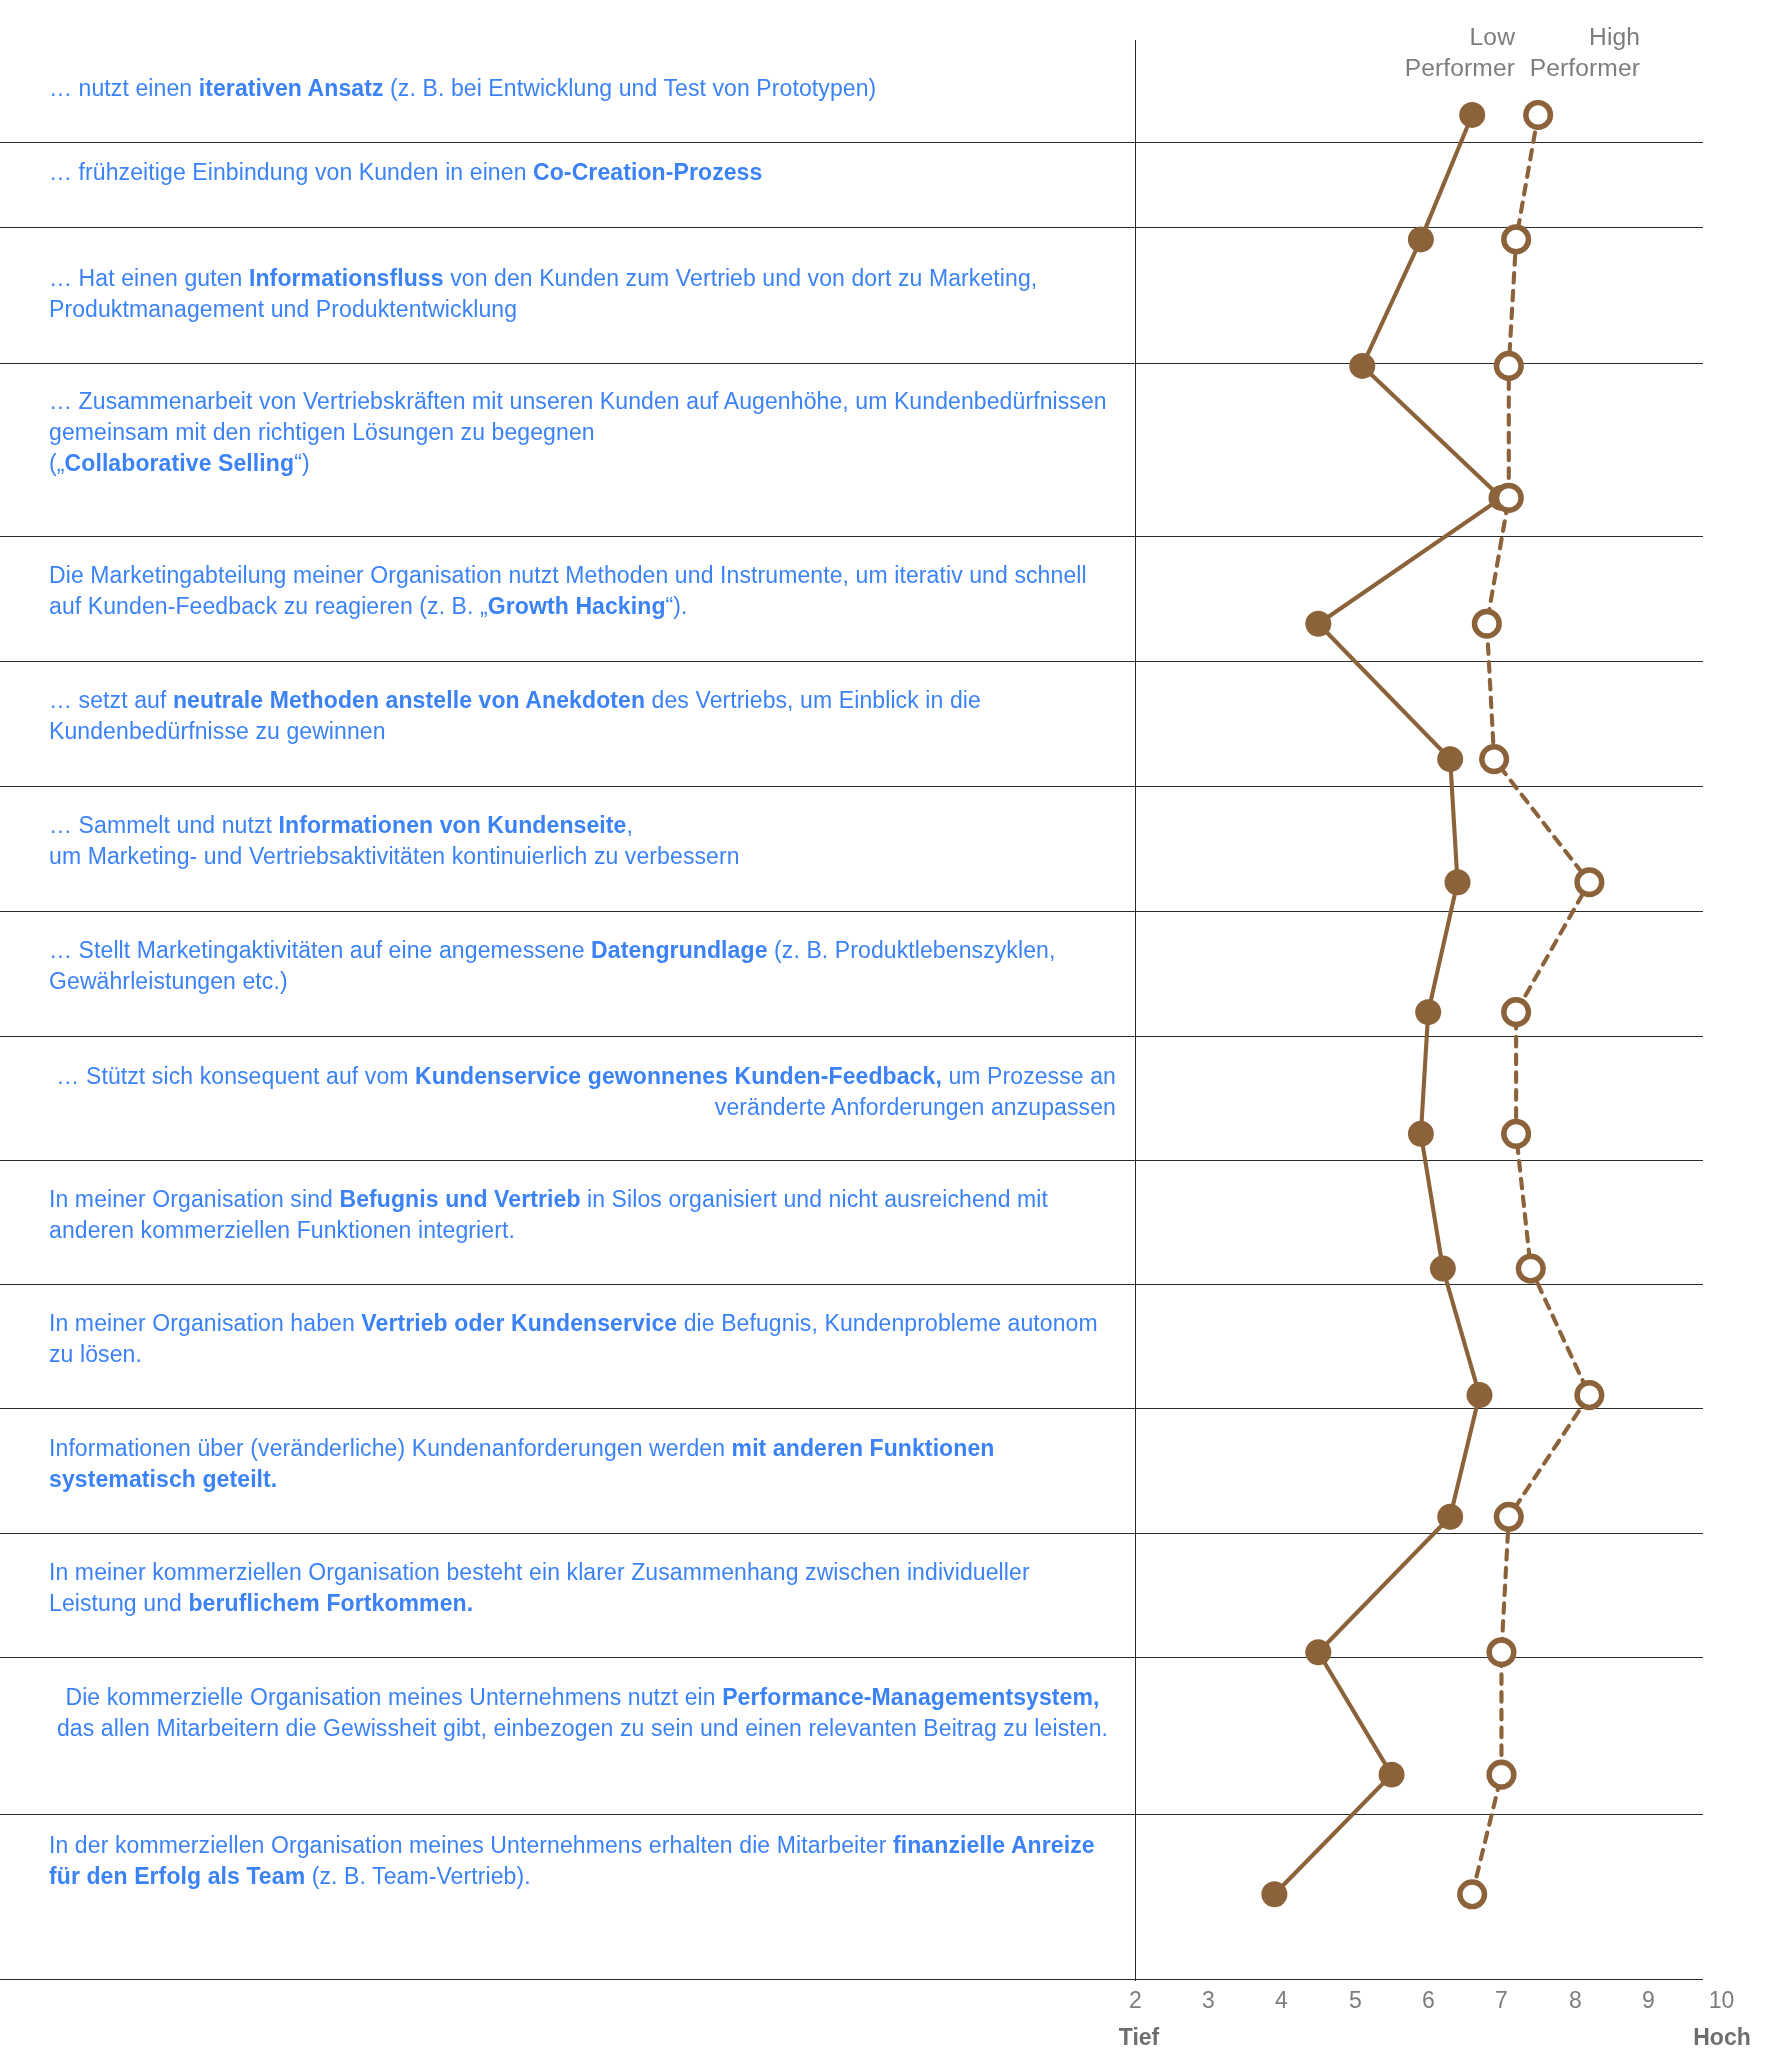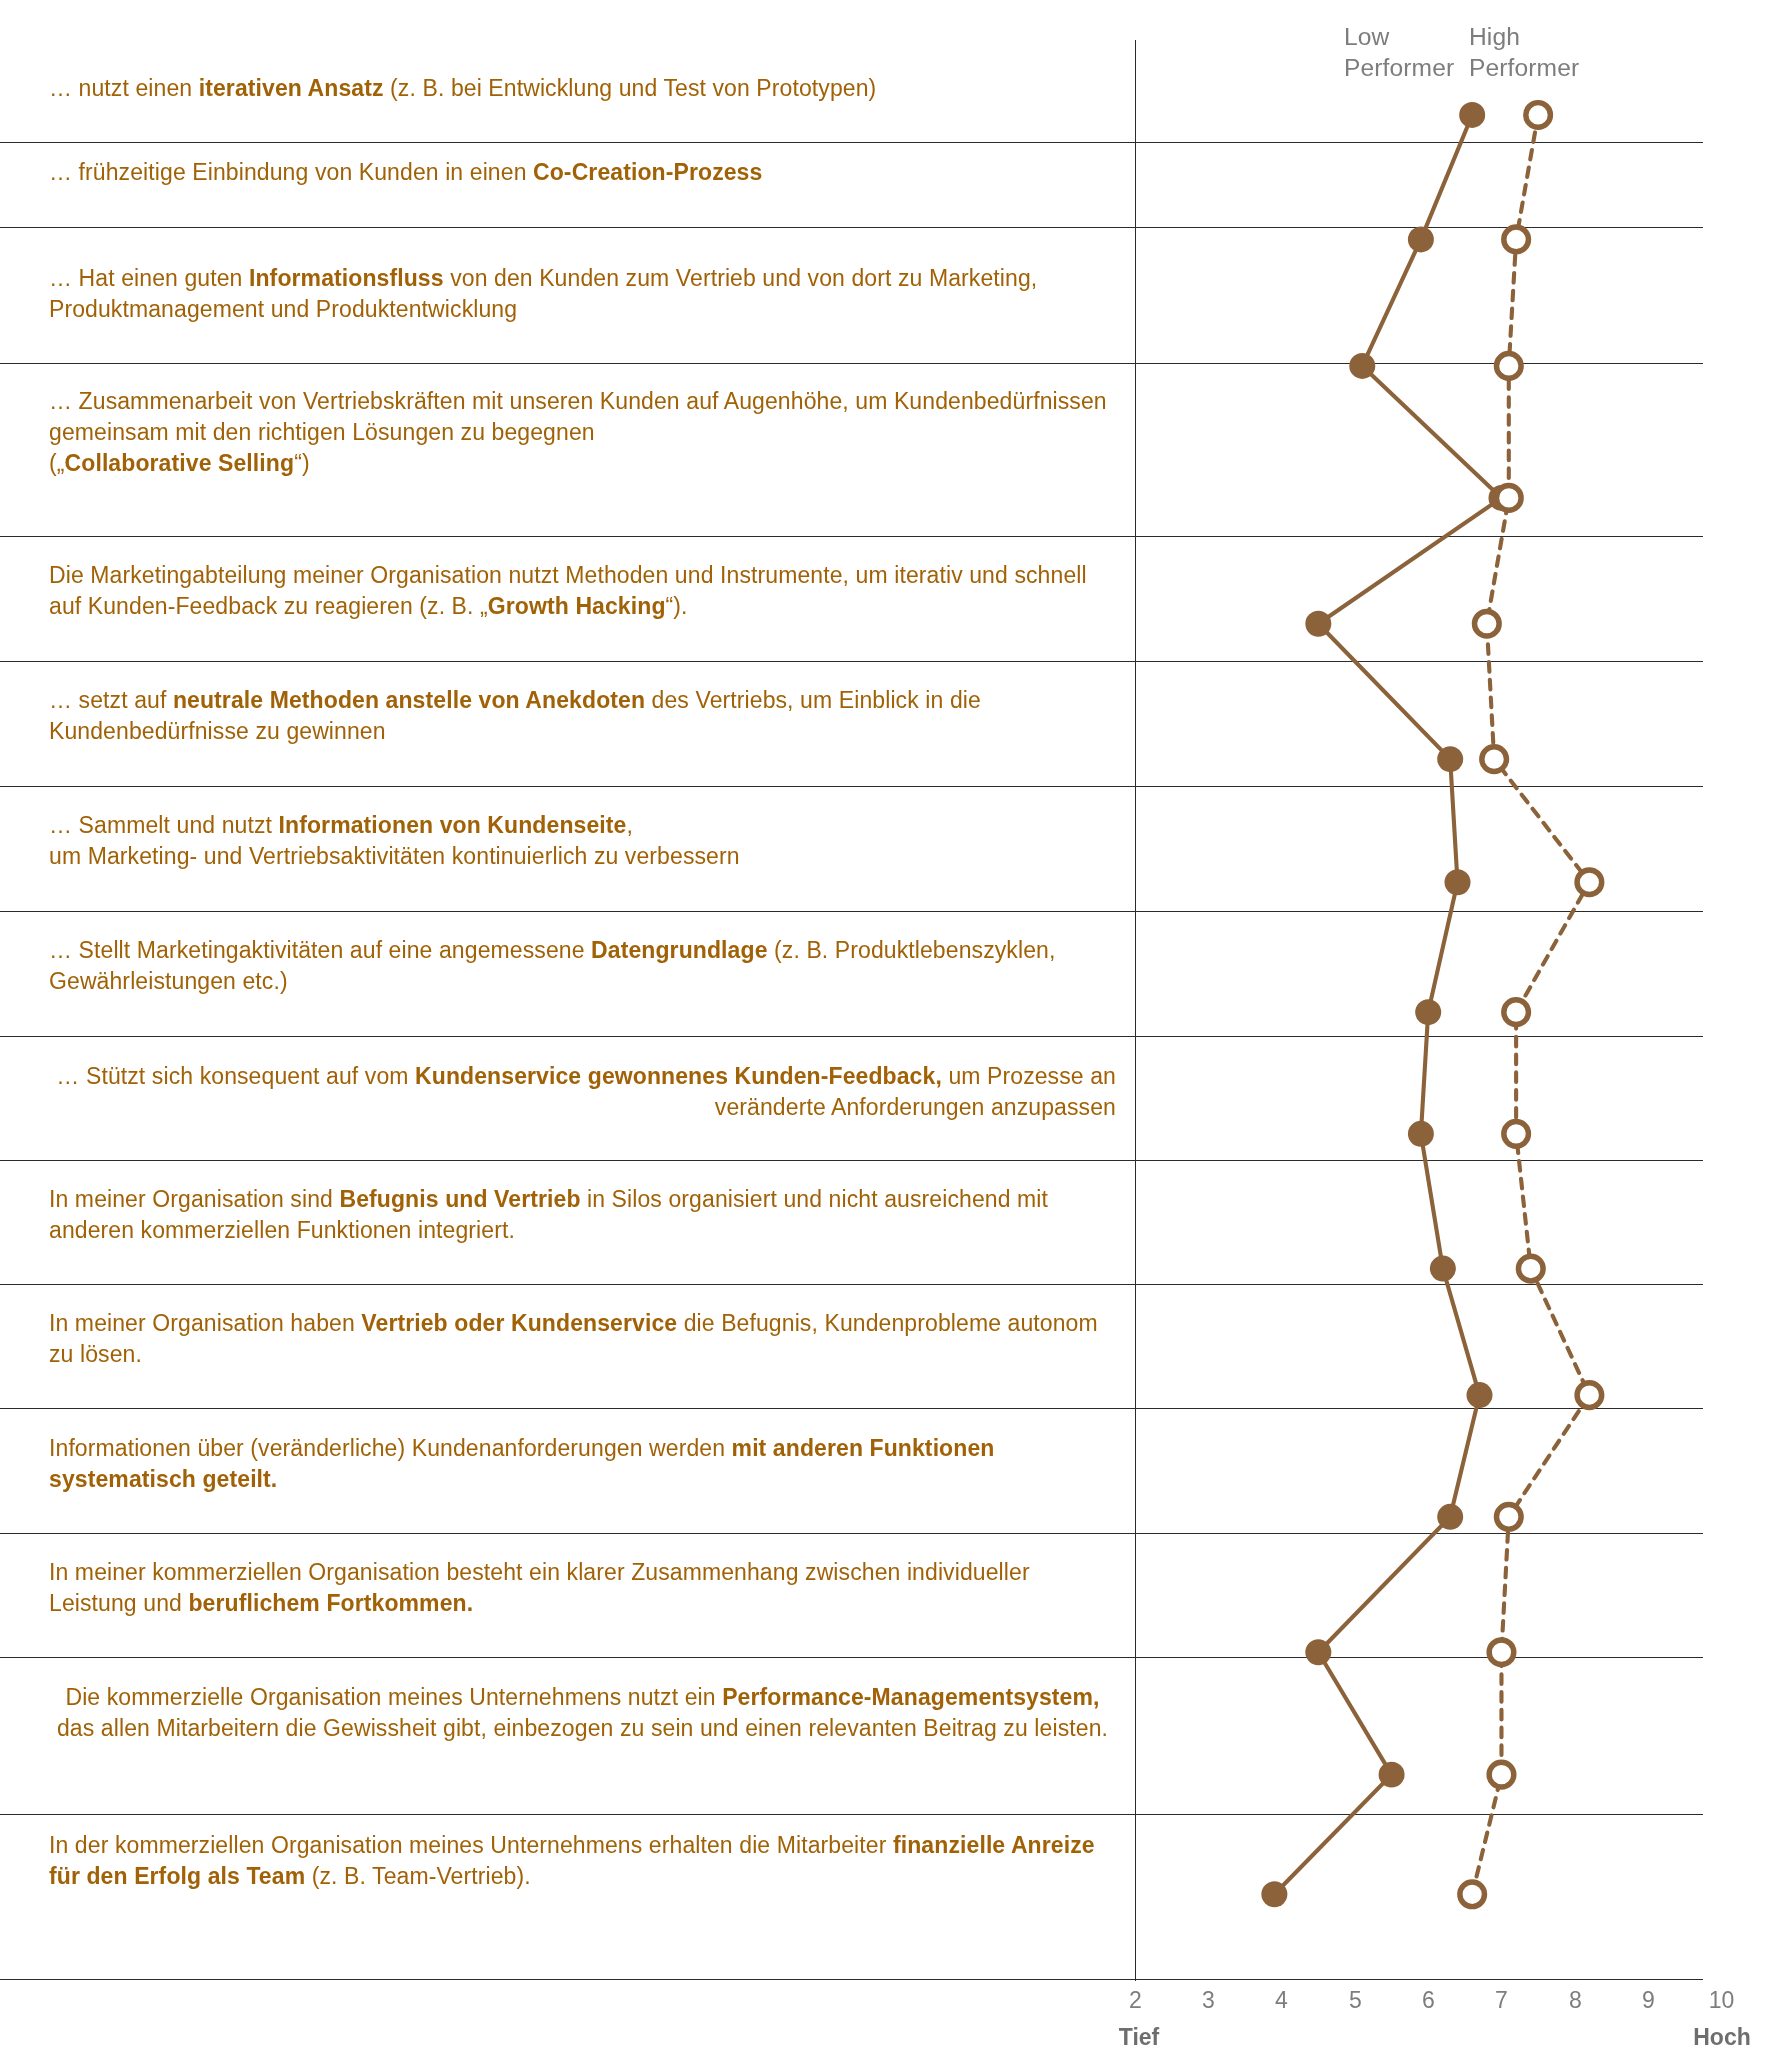"Low" .col-head { text-align: left -> right }
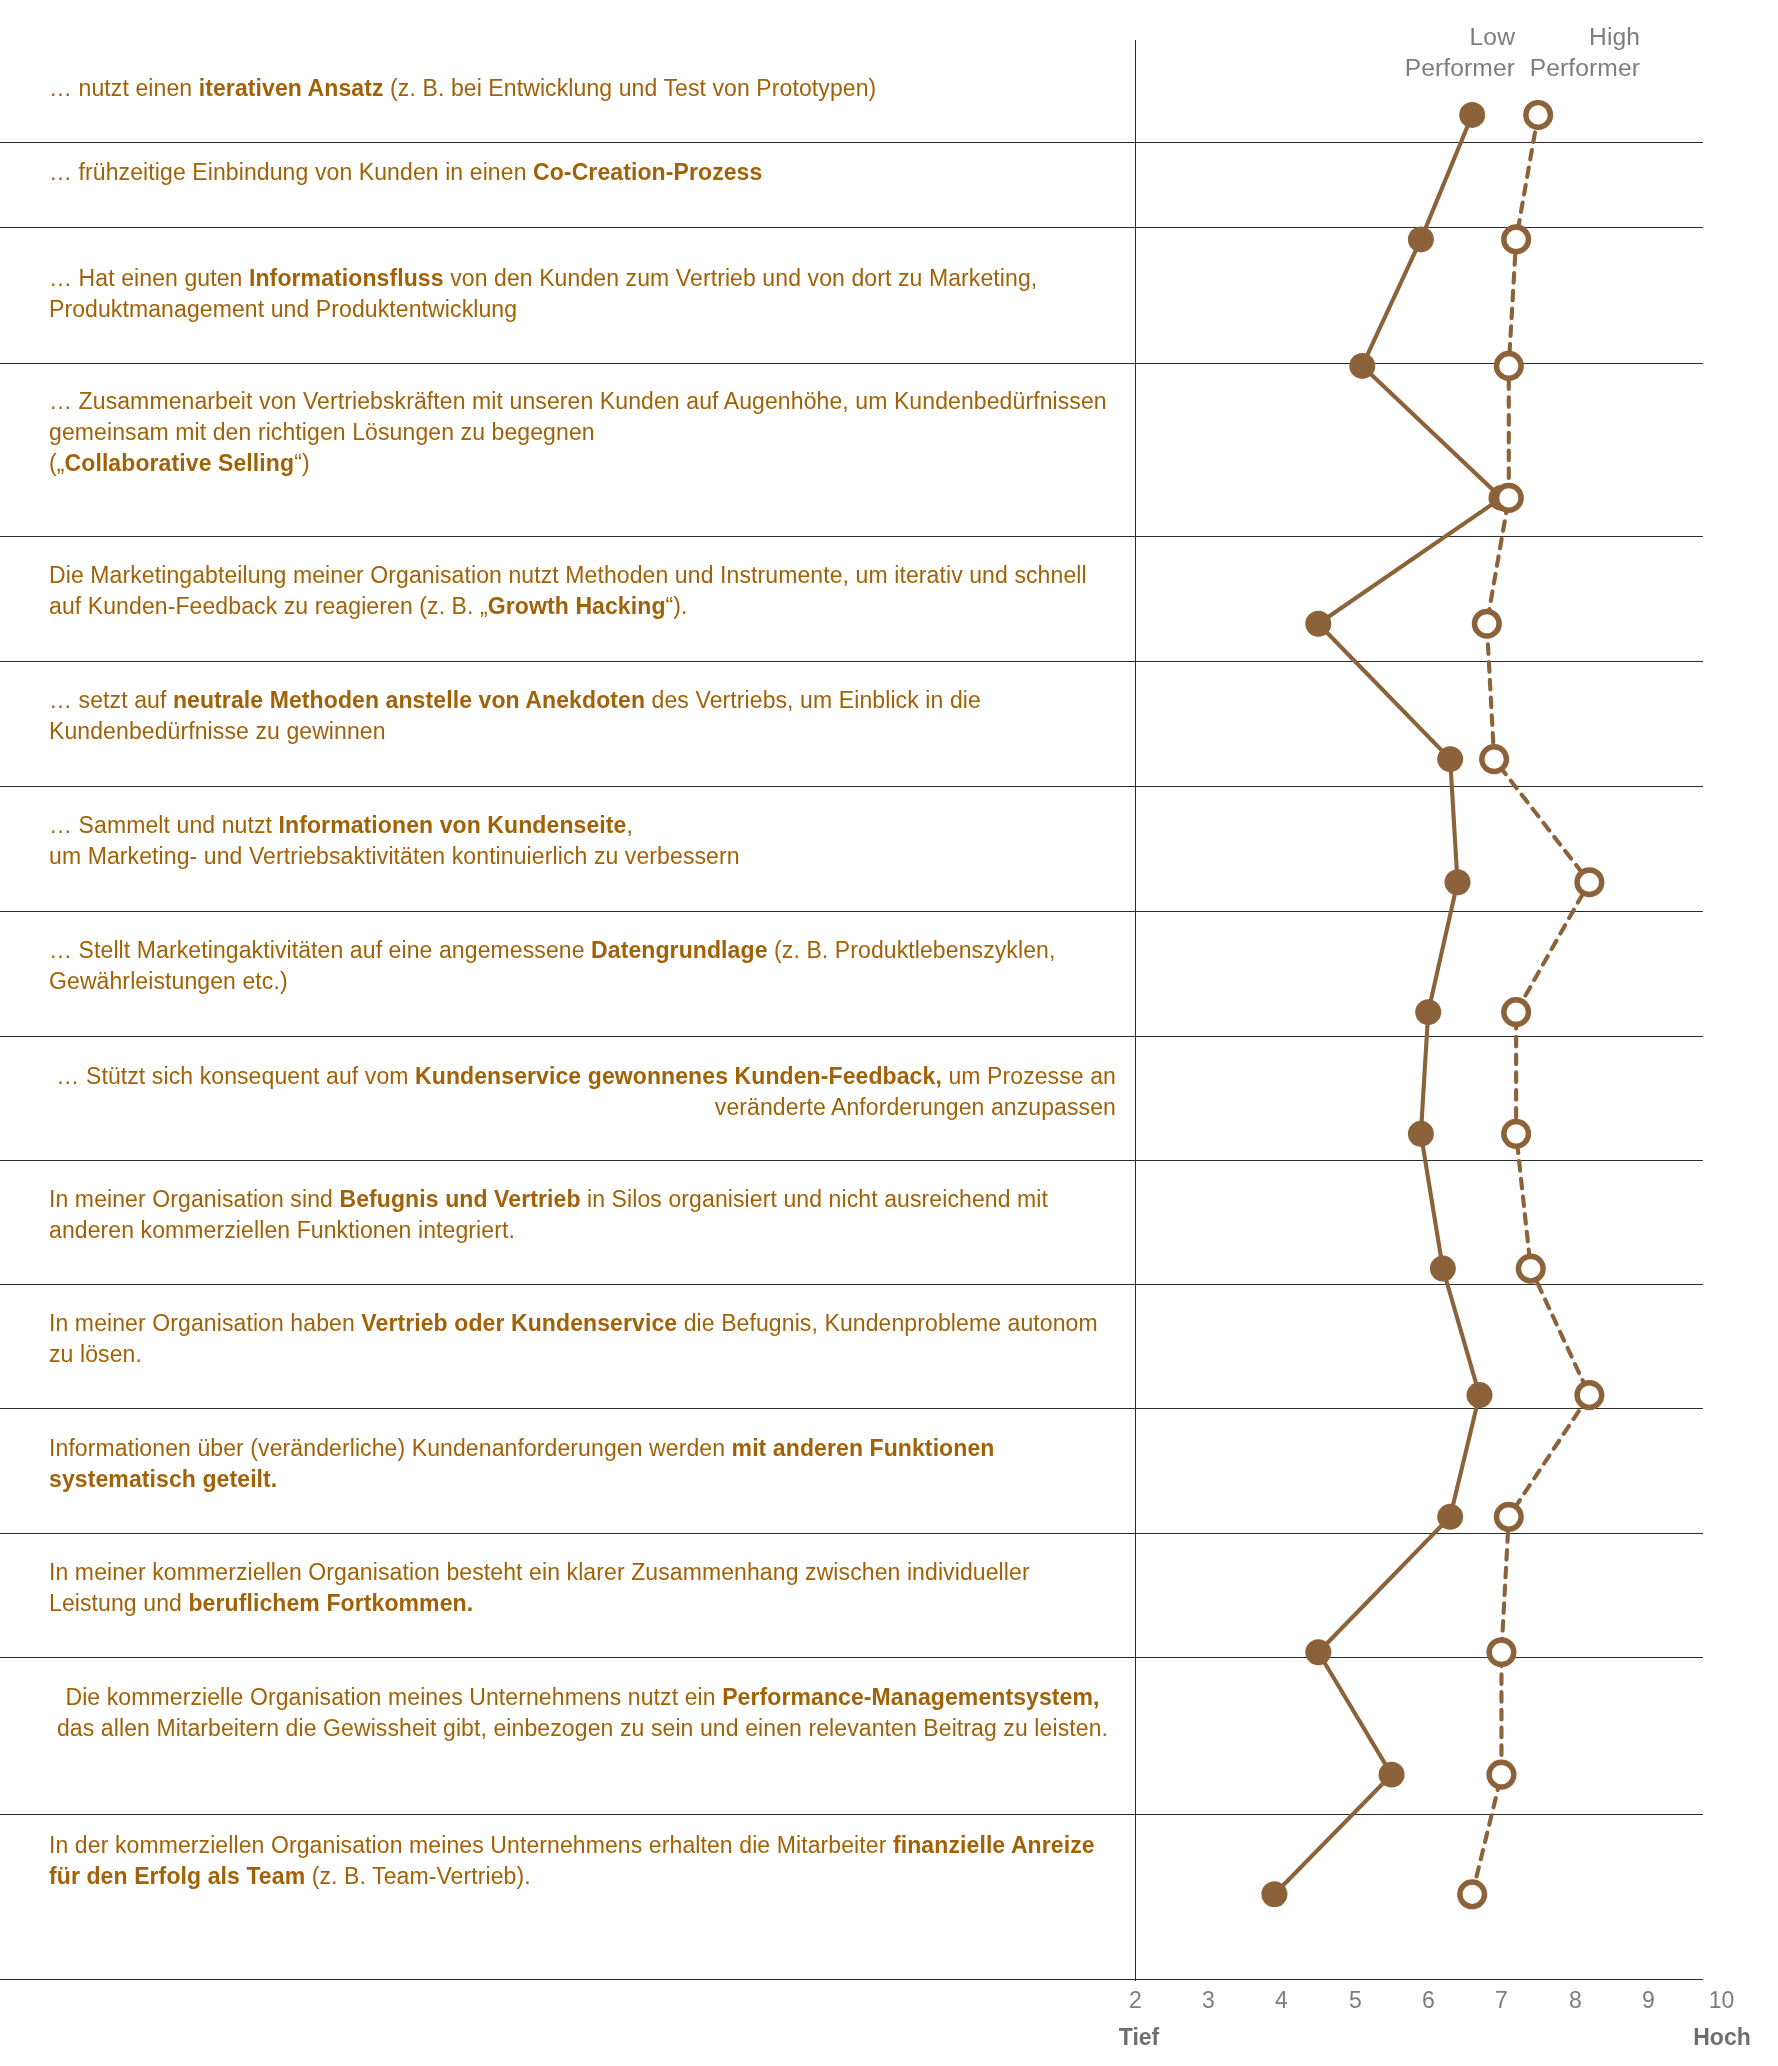"… nutzt einen iterativen Ansatz" .row .label { color: #a16207 -> #3b82f6 }
